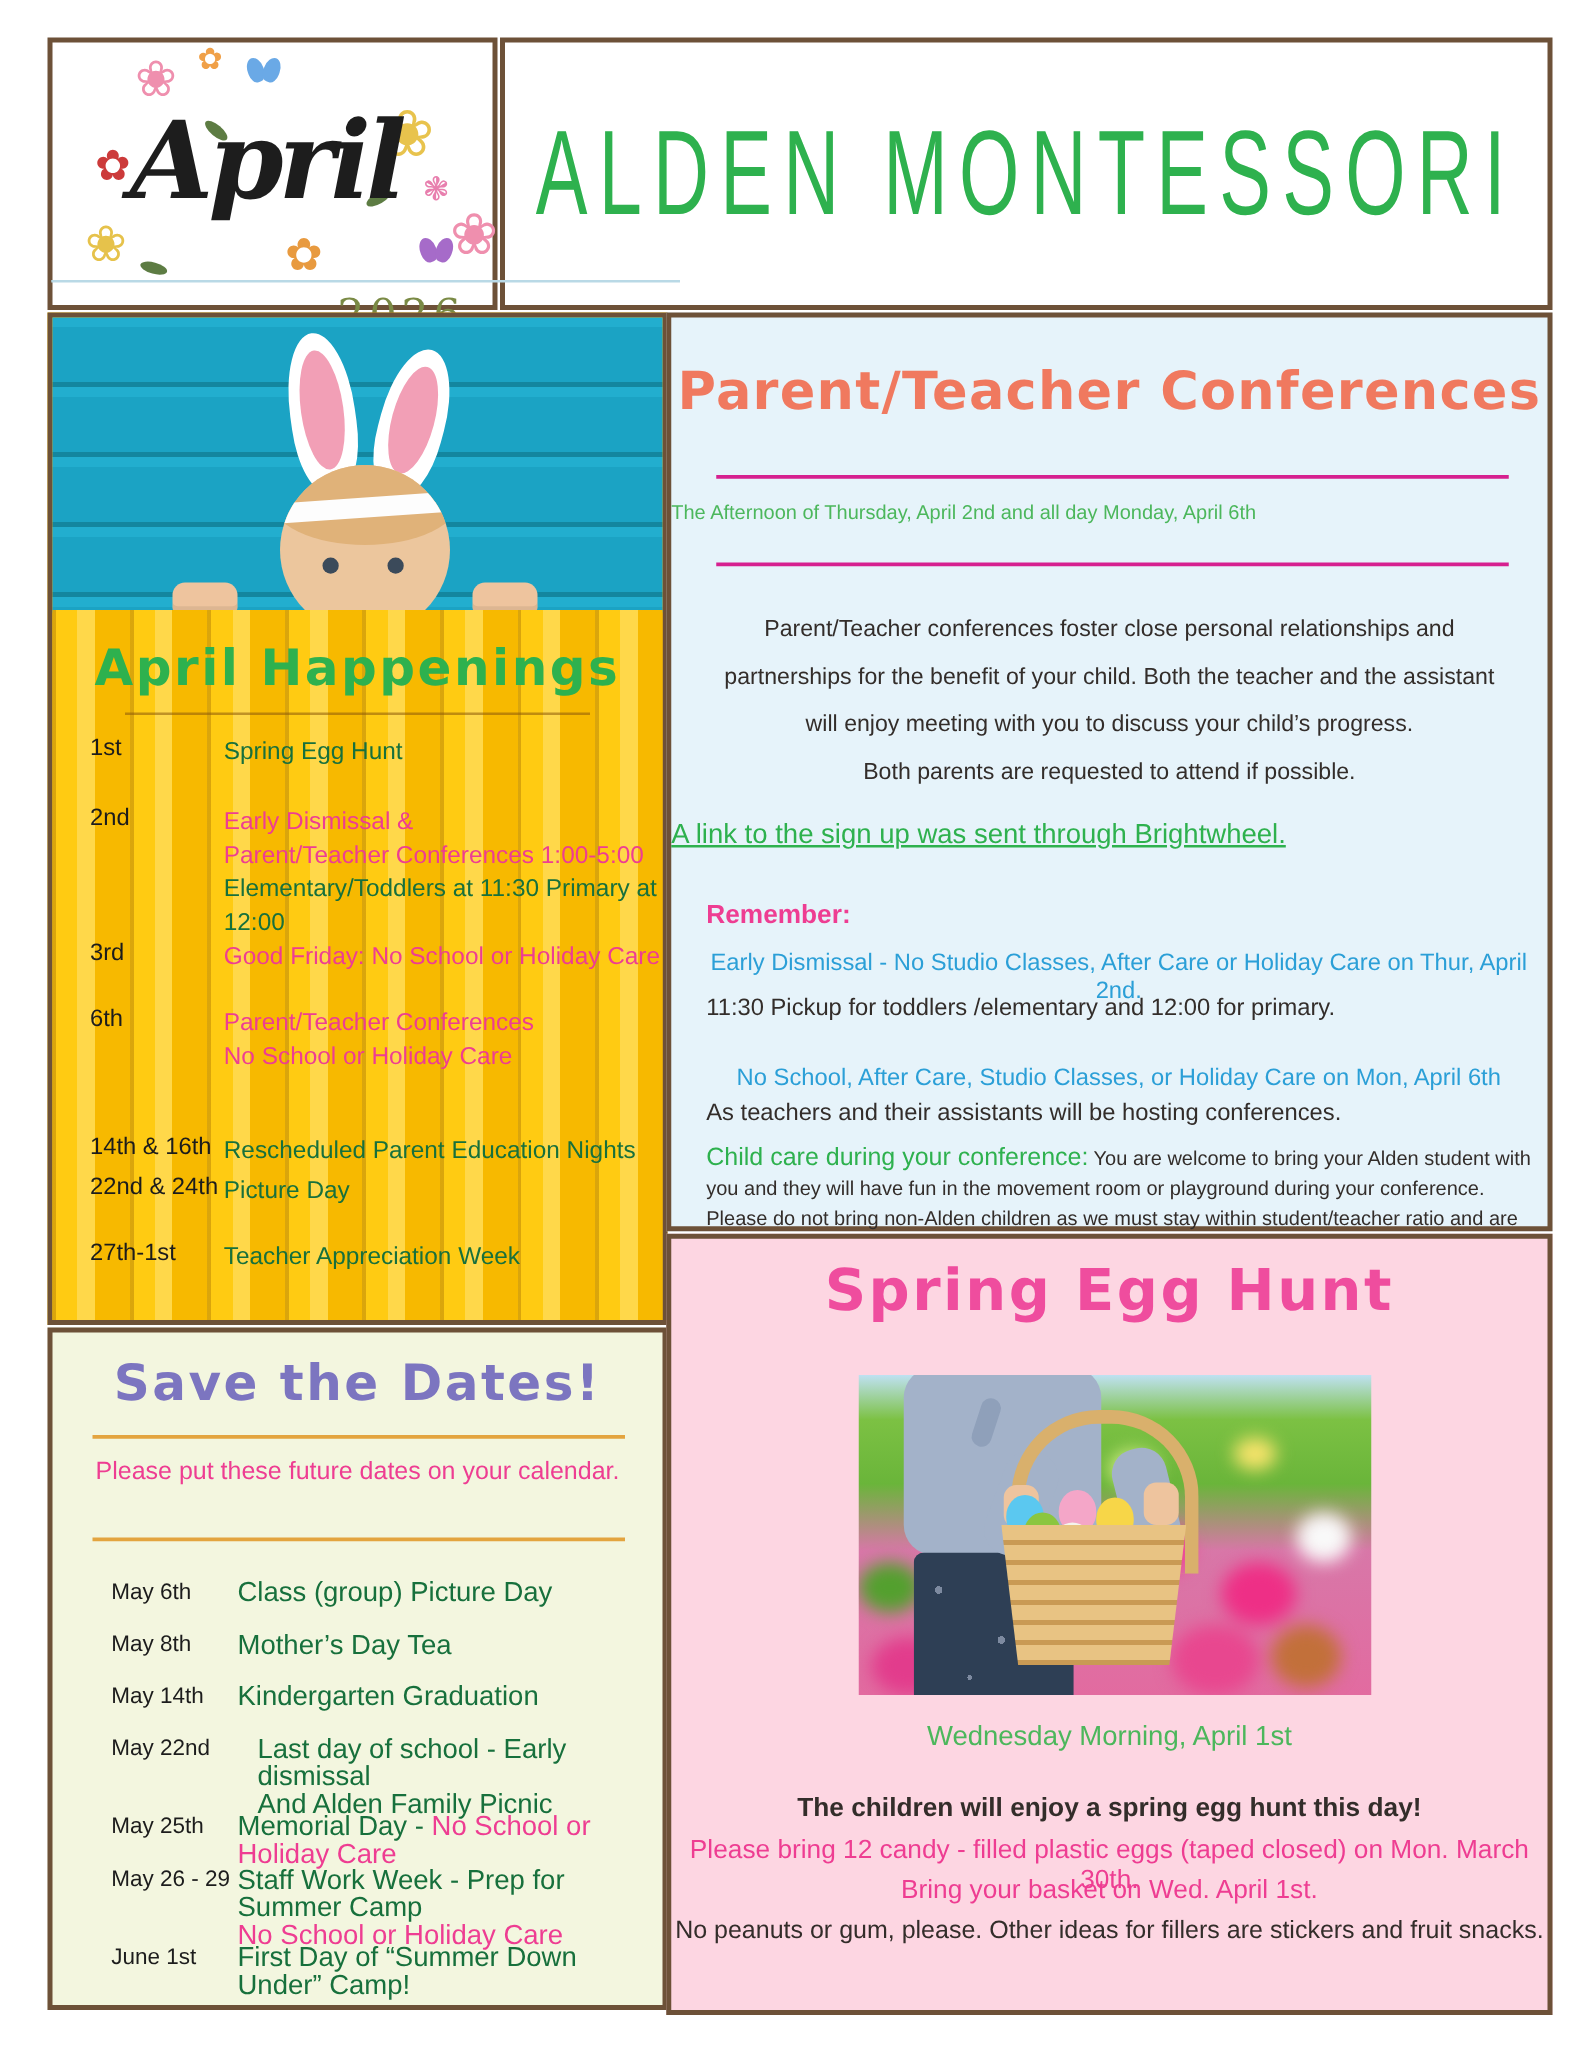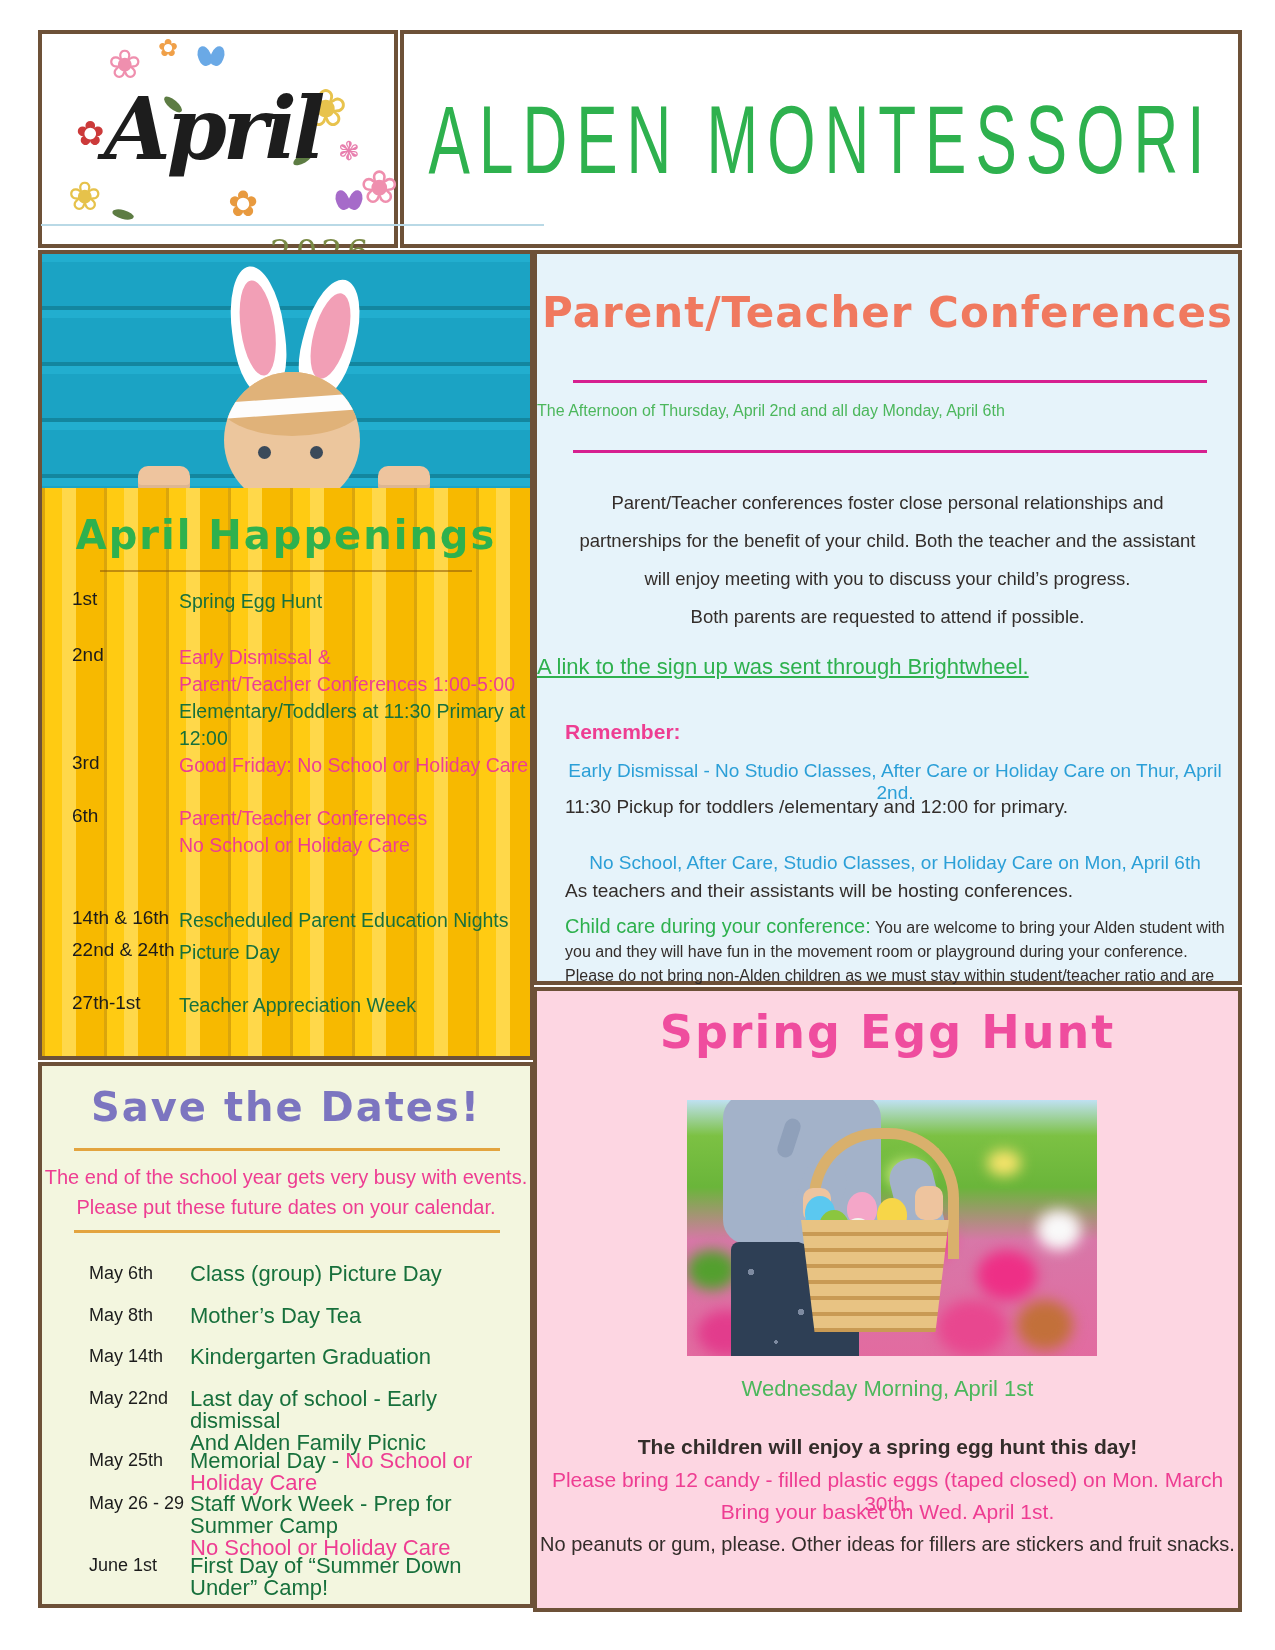"The end of the school" div { html: <div>The end of the school year gets very busy with events.</div> -> none }
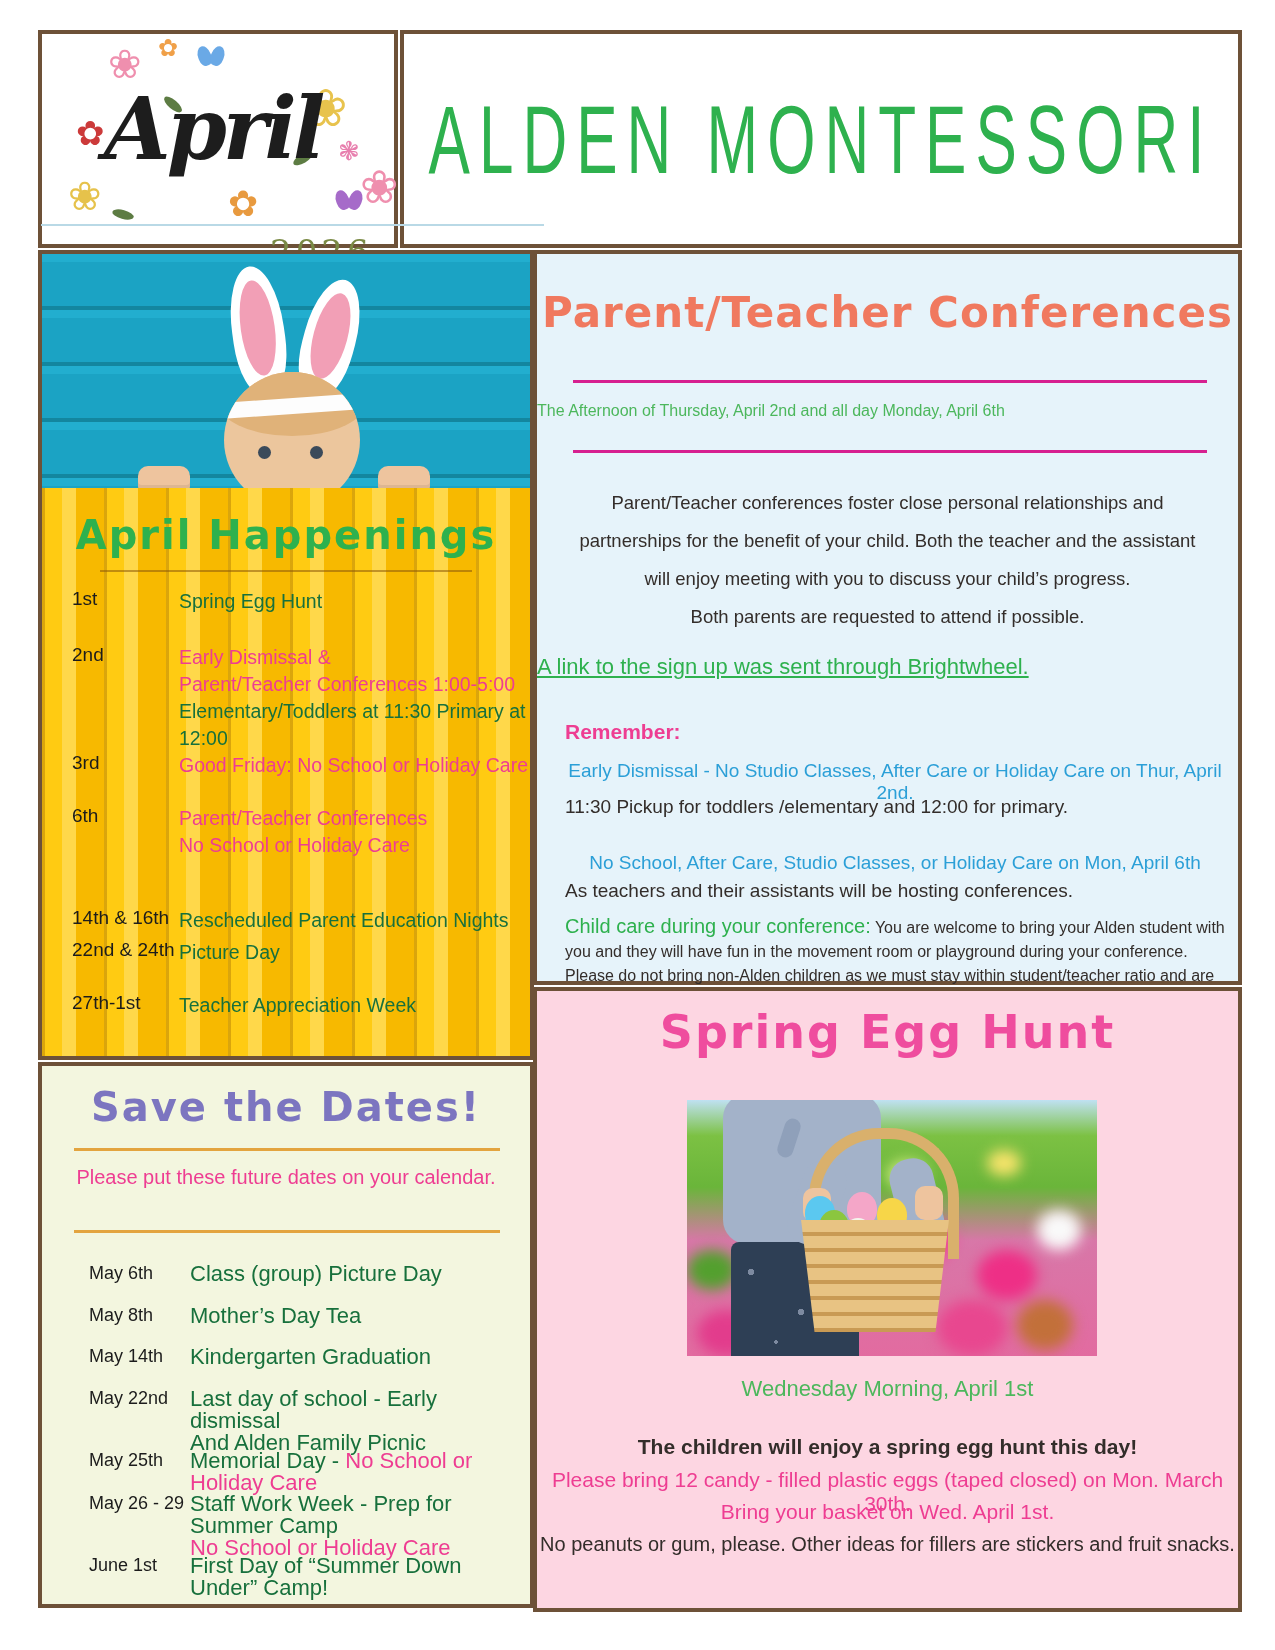"May 22nd" div.evt { gap: none -> 16px }
